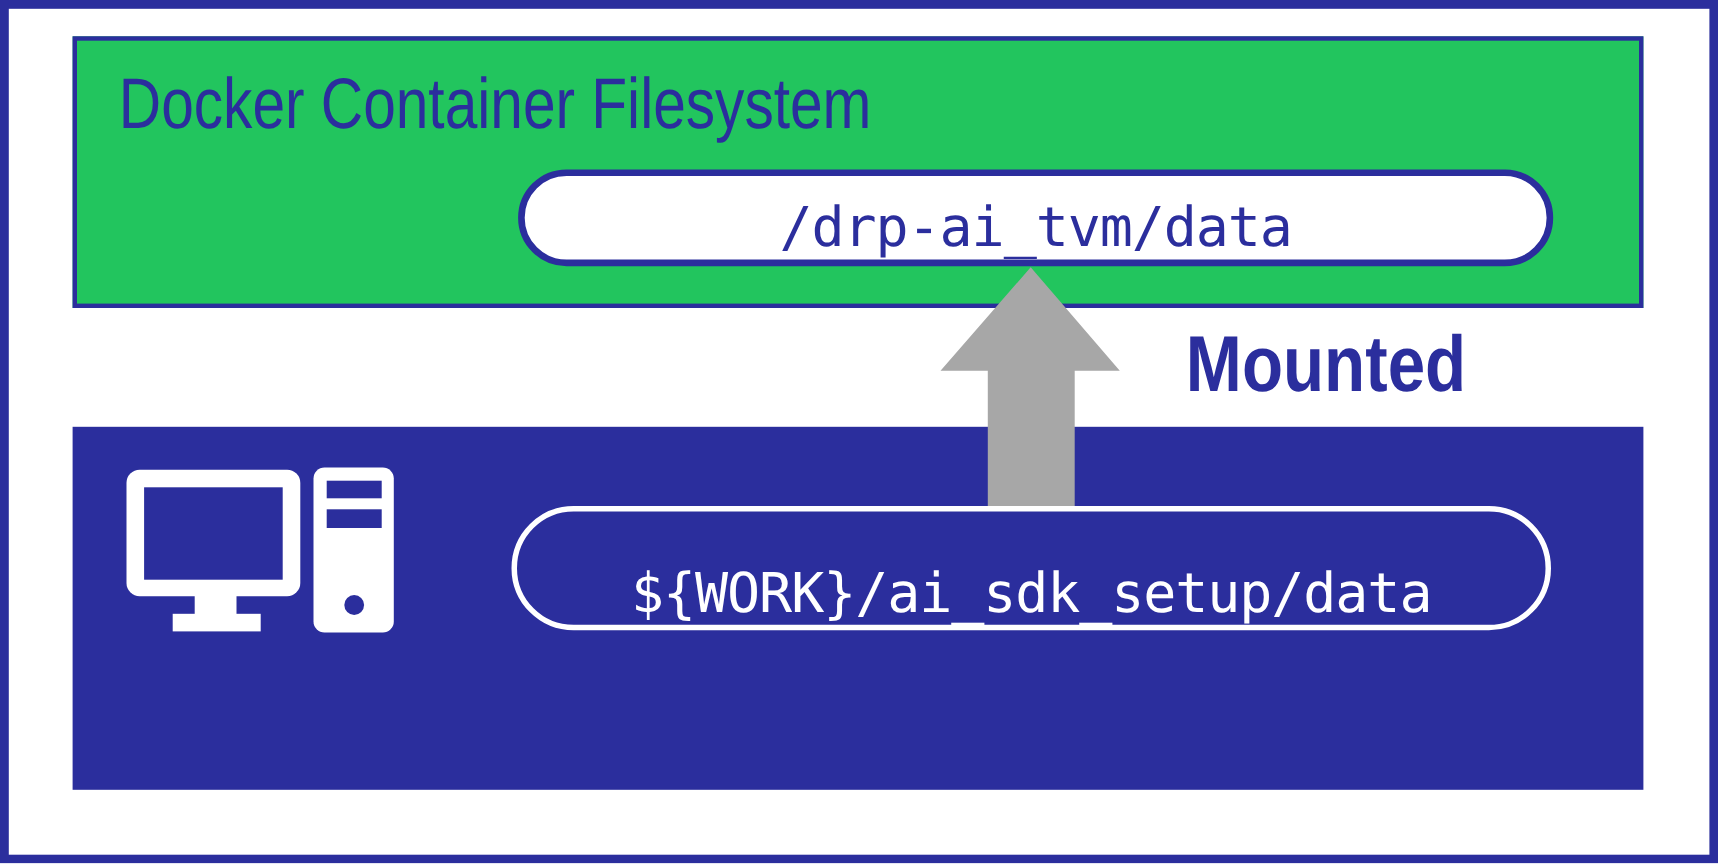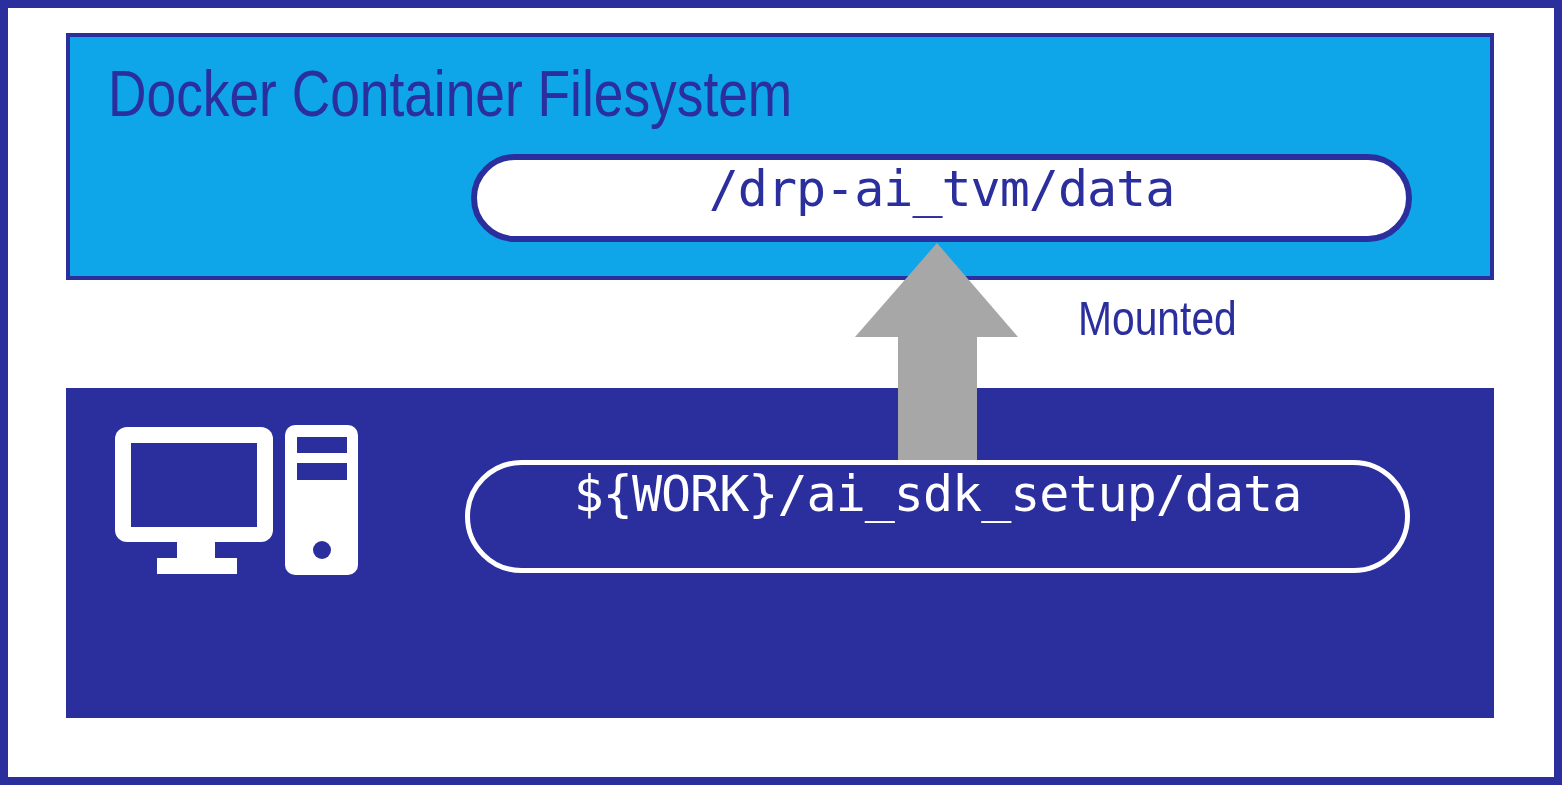"Docker Container Filesystem" .docker-box { background: #0ea5e9 -> #22c55e }
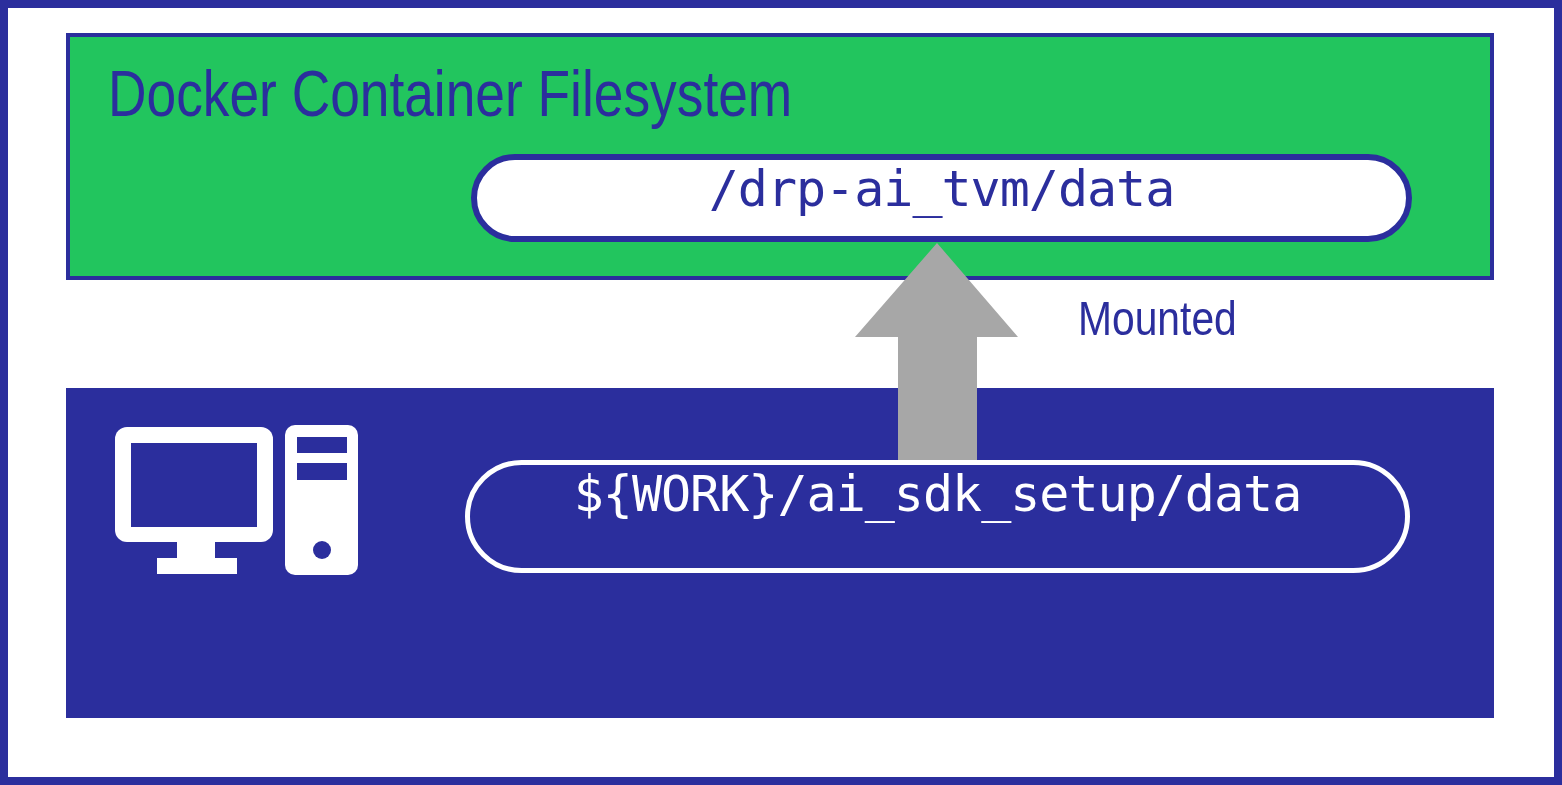"/drp-ai_tvm/data" .pill { align-items: flex-start -> flex-end }
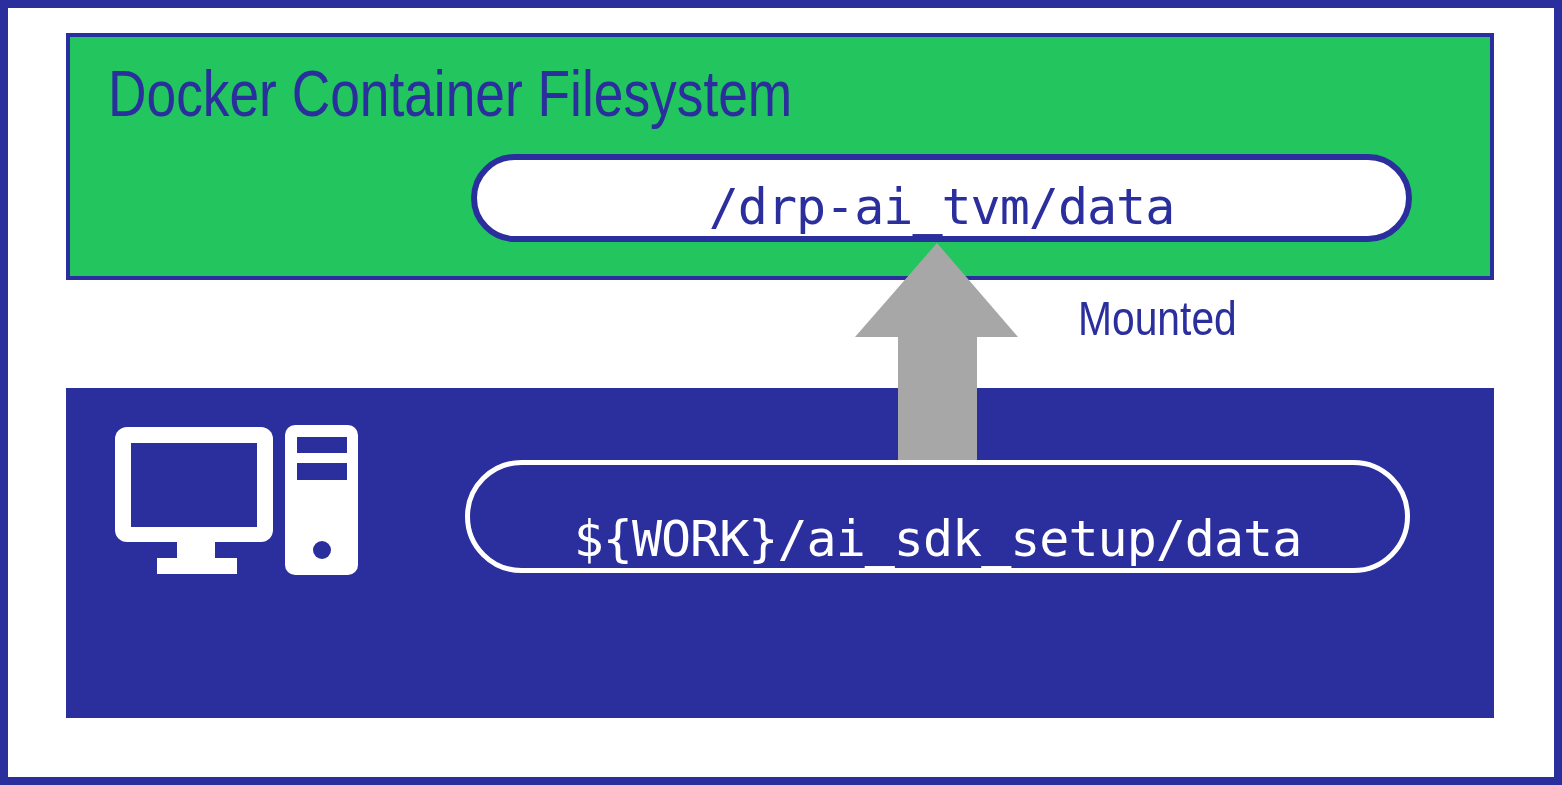"Mounted" .mounted-label { font-size: 48px -> 72px; font-weight: normal -> bold }
